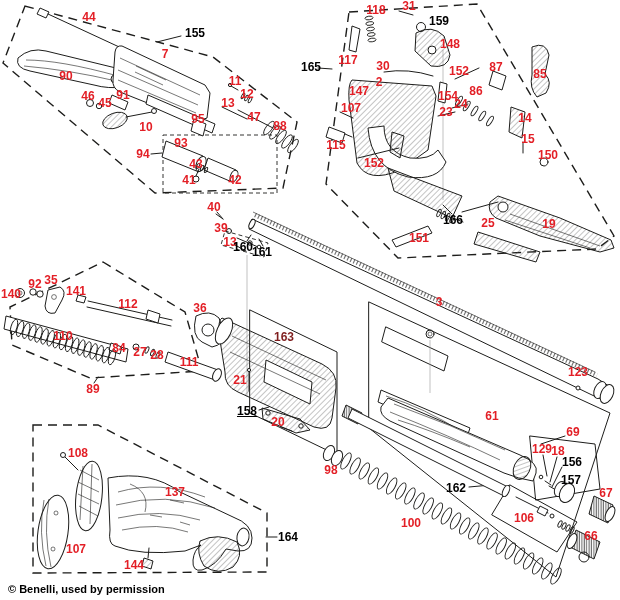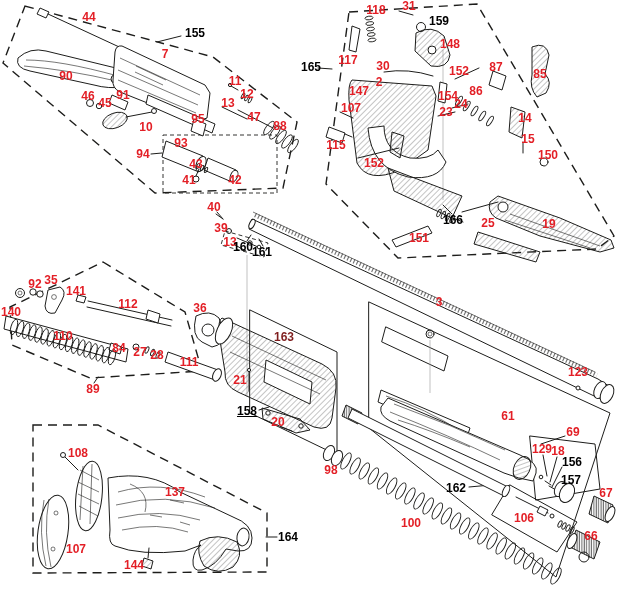"140" span.plbl { top: 312px -> 294px }
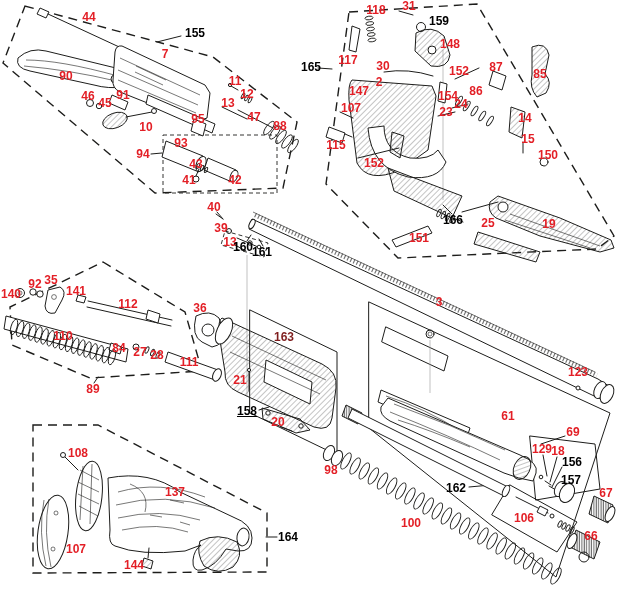"61" span.plbl { left: 508px -> 492px }
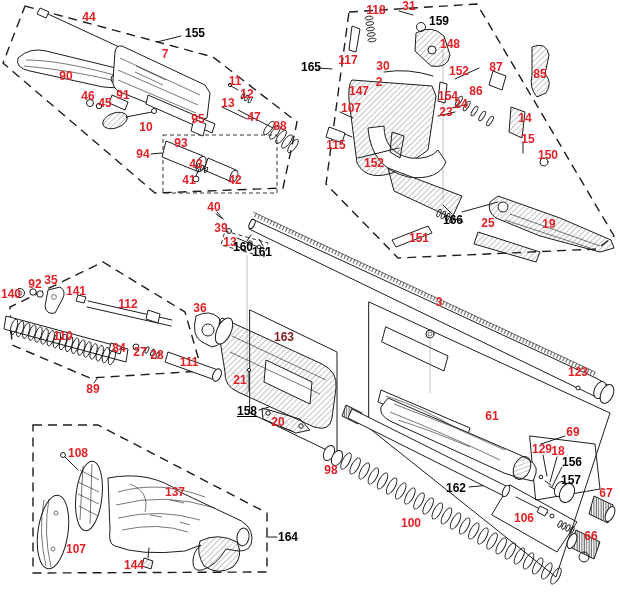"© Benelli, used by permission" div.copyright { html: none -> <div>© Benelli, used by permission</div> }
